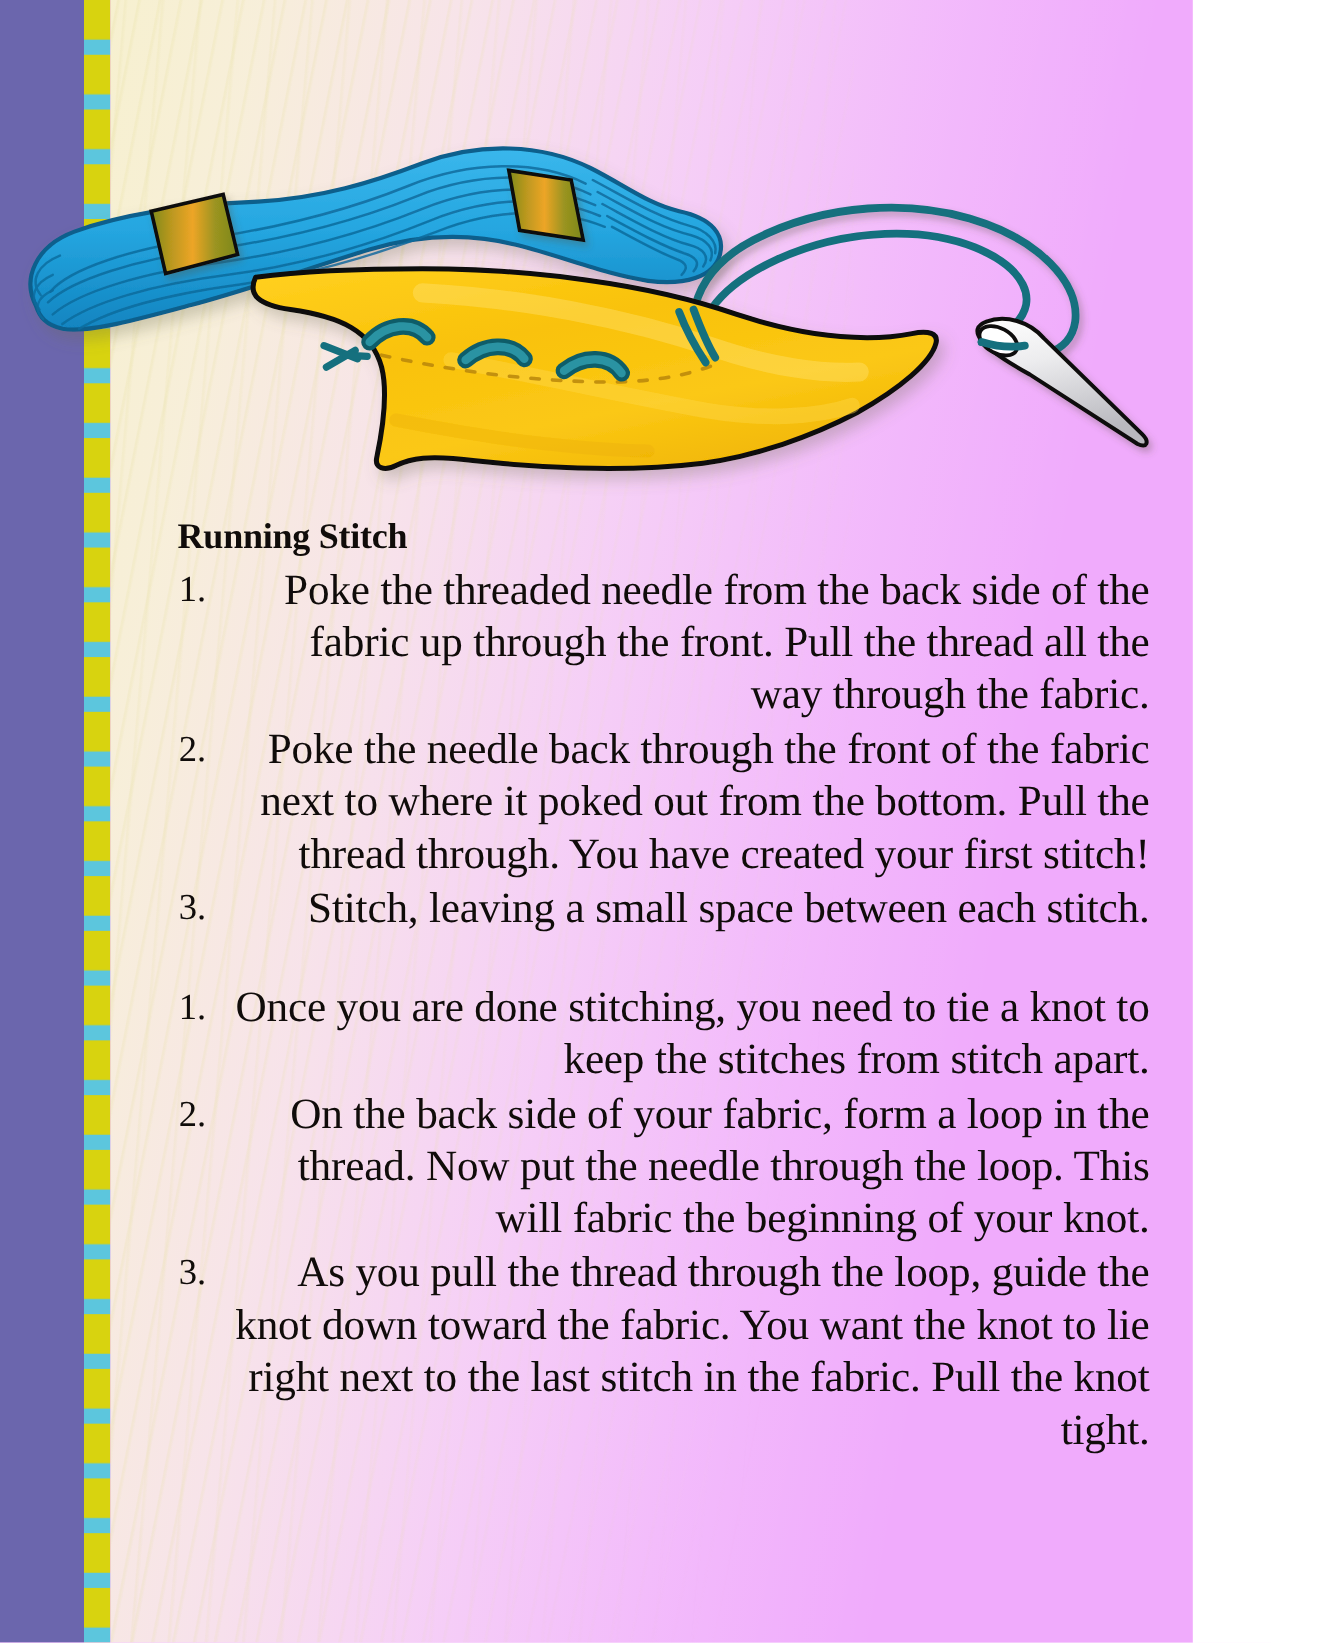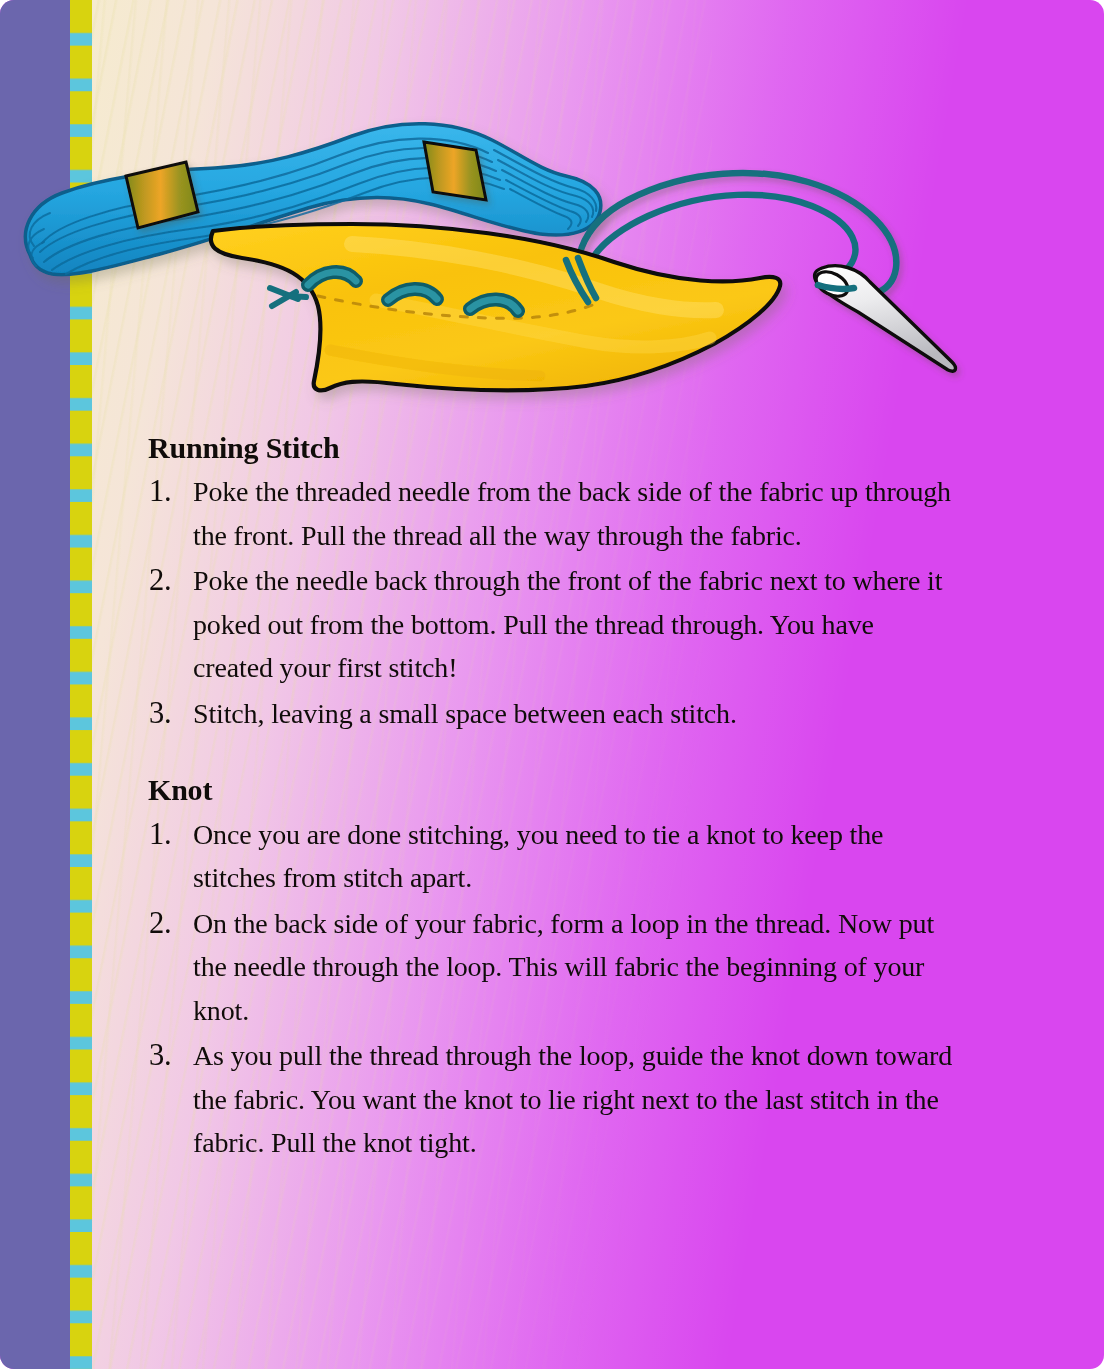"Running Stitch" #page { background: #d946ef -> #f0abfc; border-radius: 14px -> none; width: 1104px -> 994px }
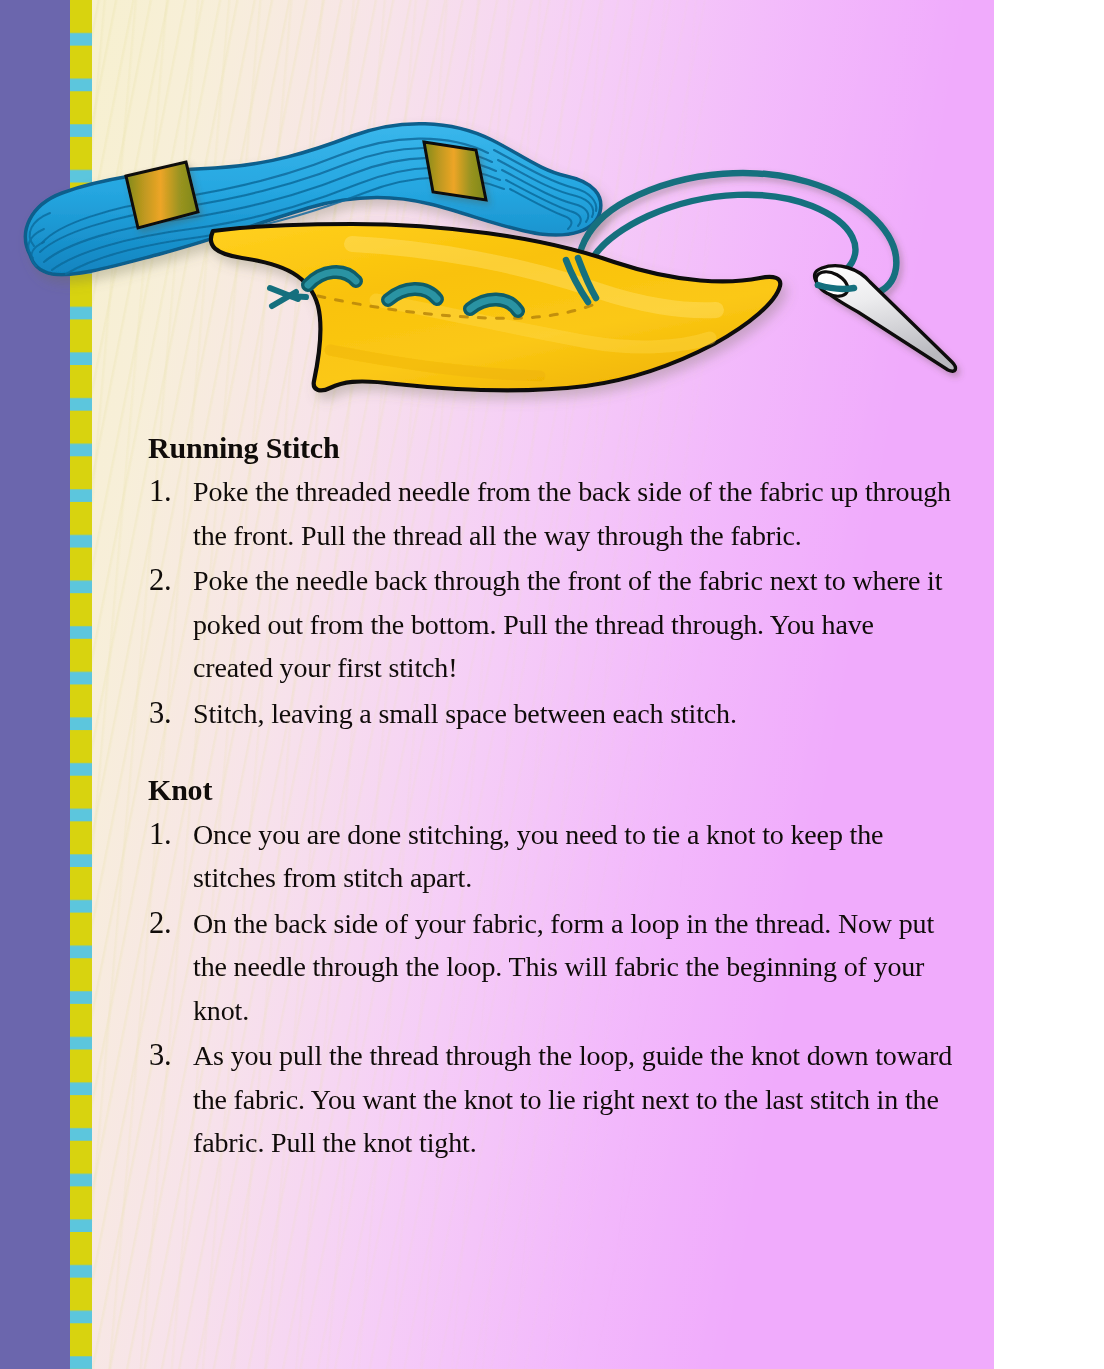"Poke the threaded needle from" ol.steps > li { font-size: 28px -> 36px; text-align: none -> right }
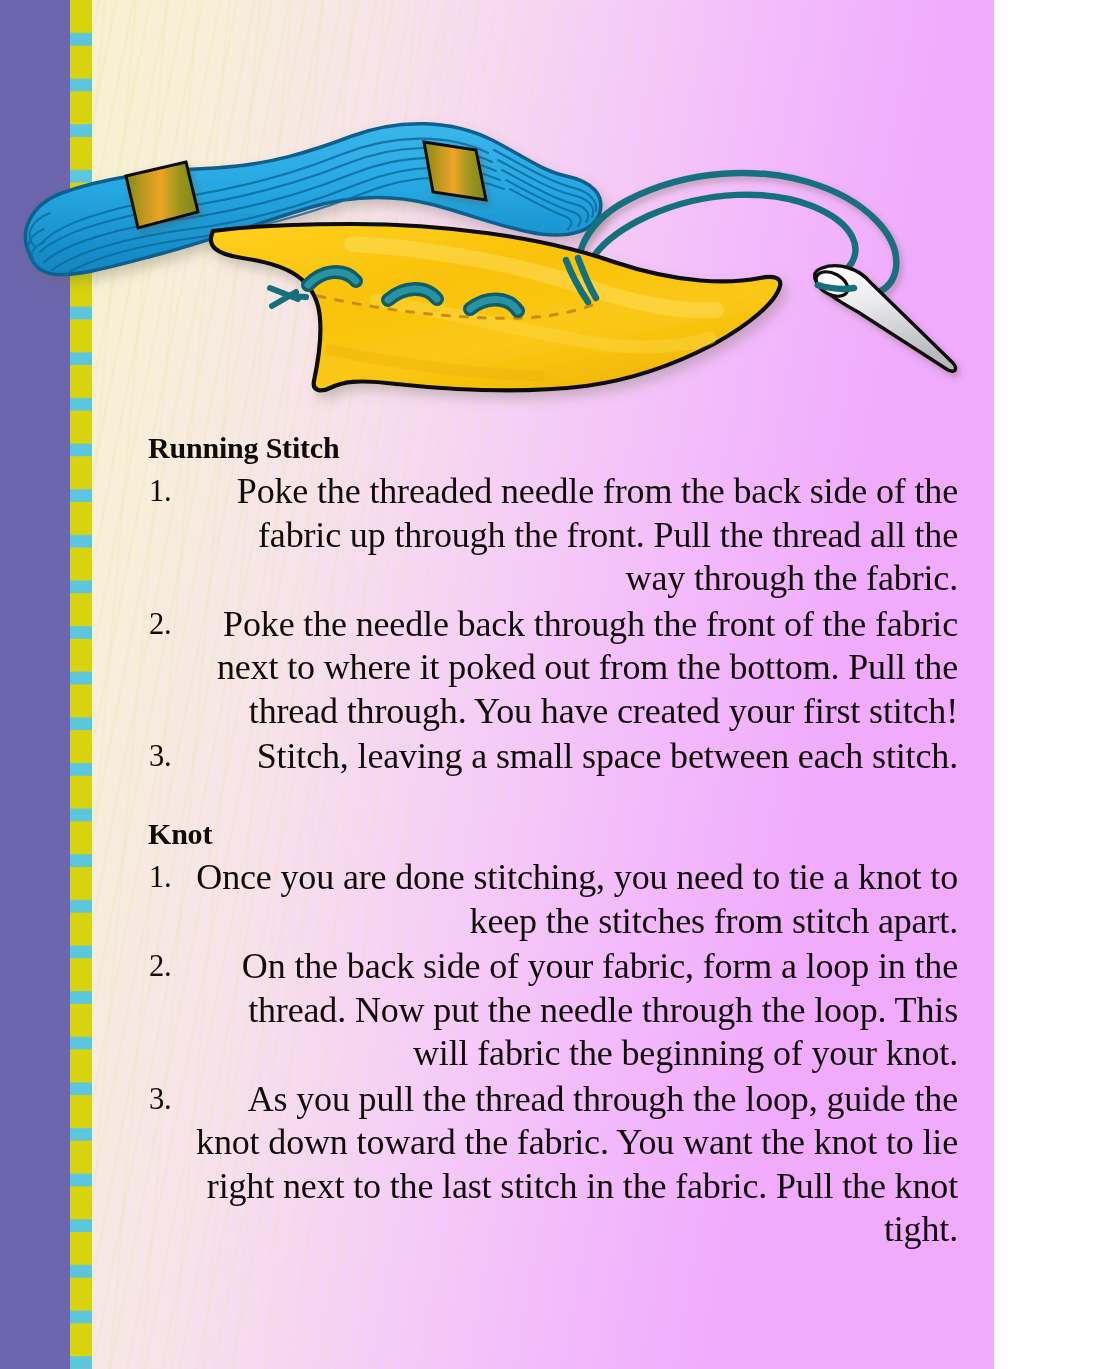"Knot" h2.section-heading { html: <h2>Knot</h2> -> none }
